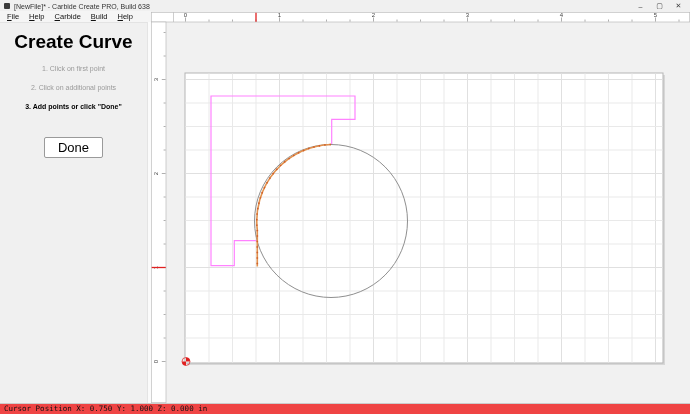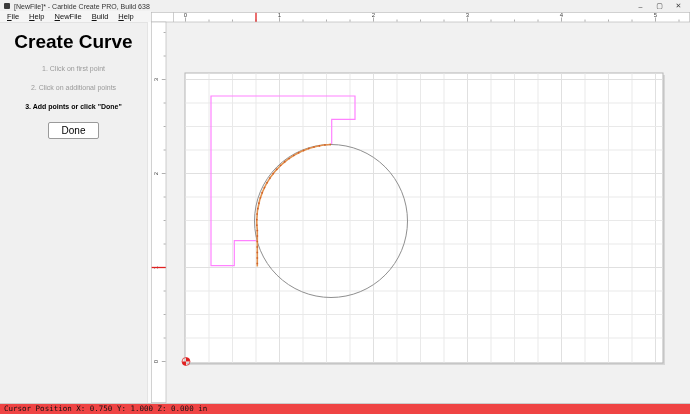"NewFile" span.menu-item { text: NewFile -> Carbide }
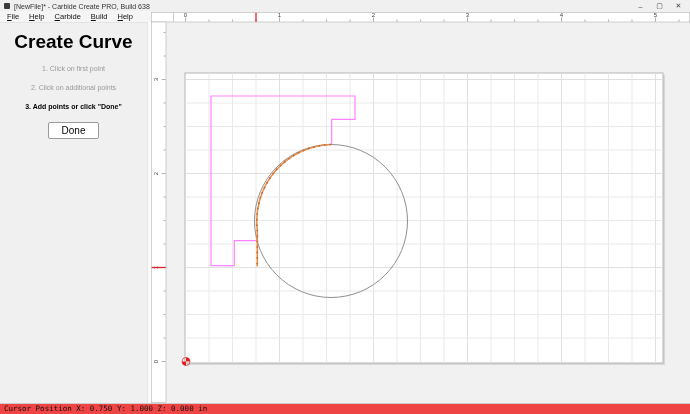"Done" .done-btn { font-size: 10px -> 13px; margin-top: 12px -> 27px }
